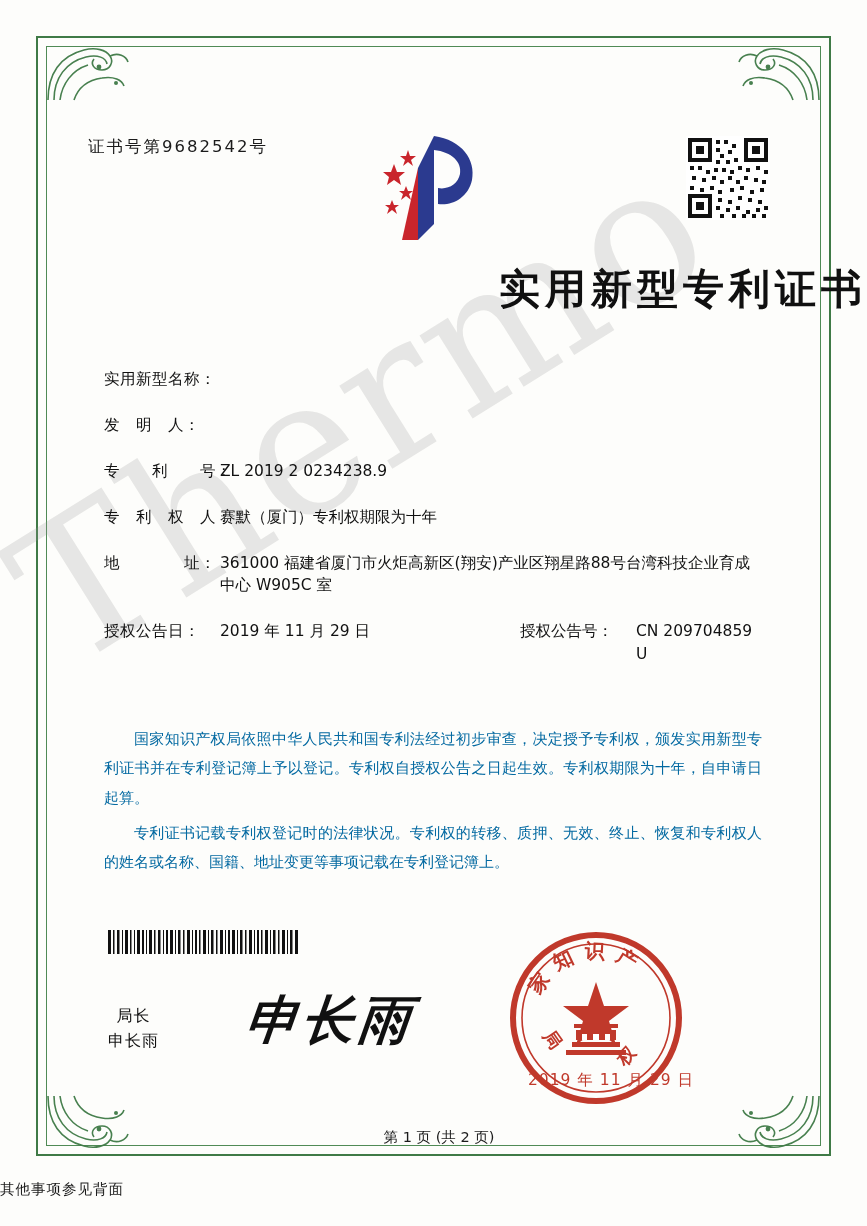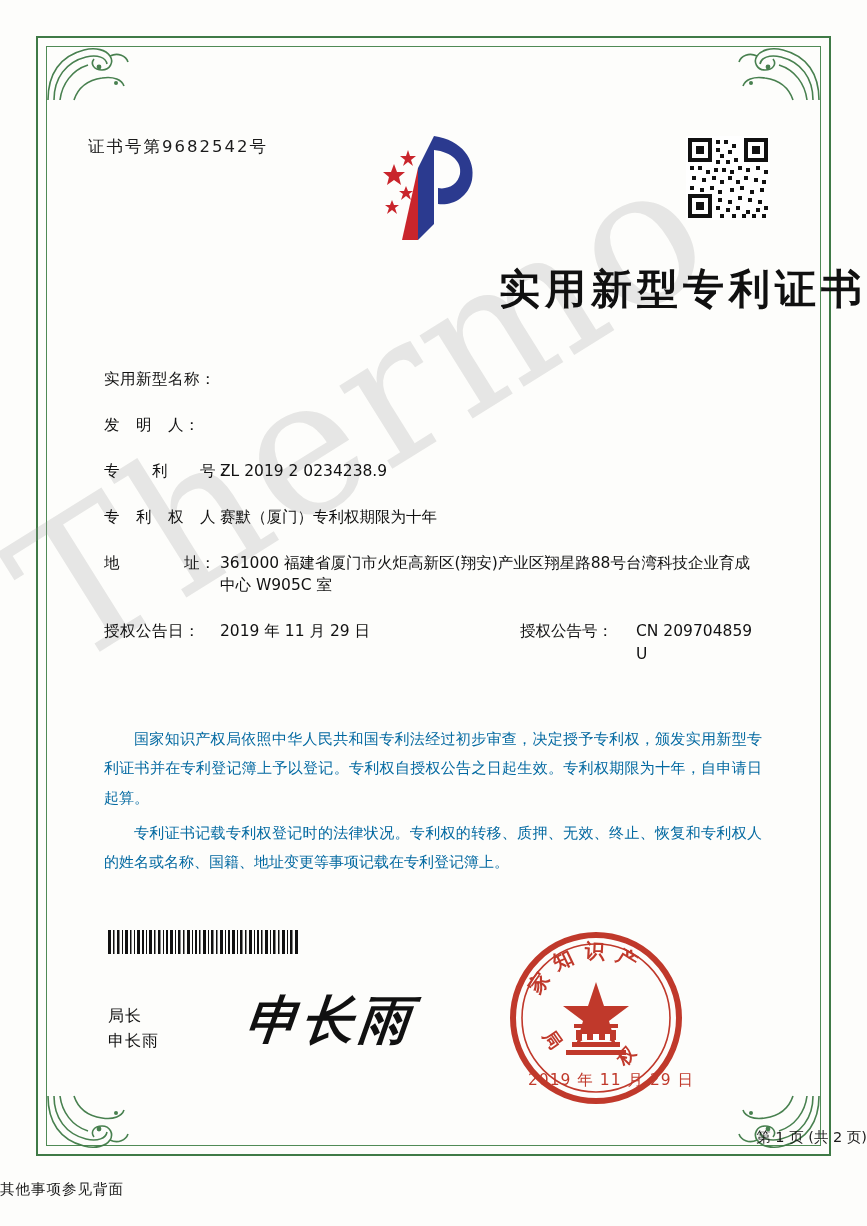"局长" .sig-label { text-align: none -> center }
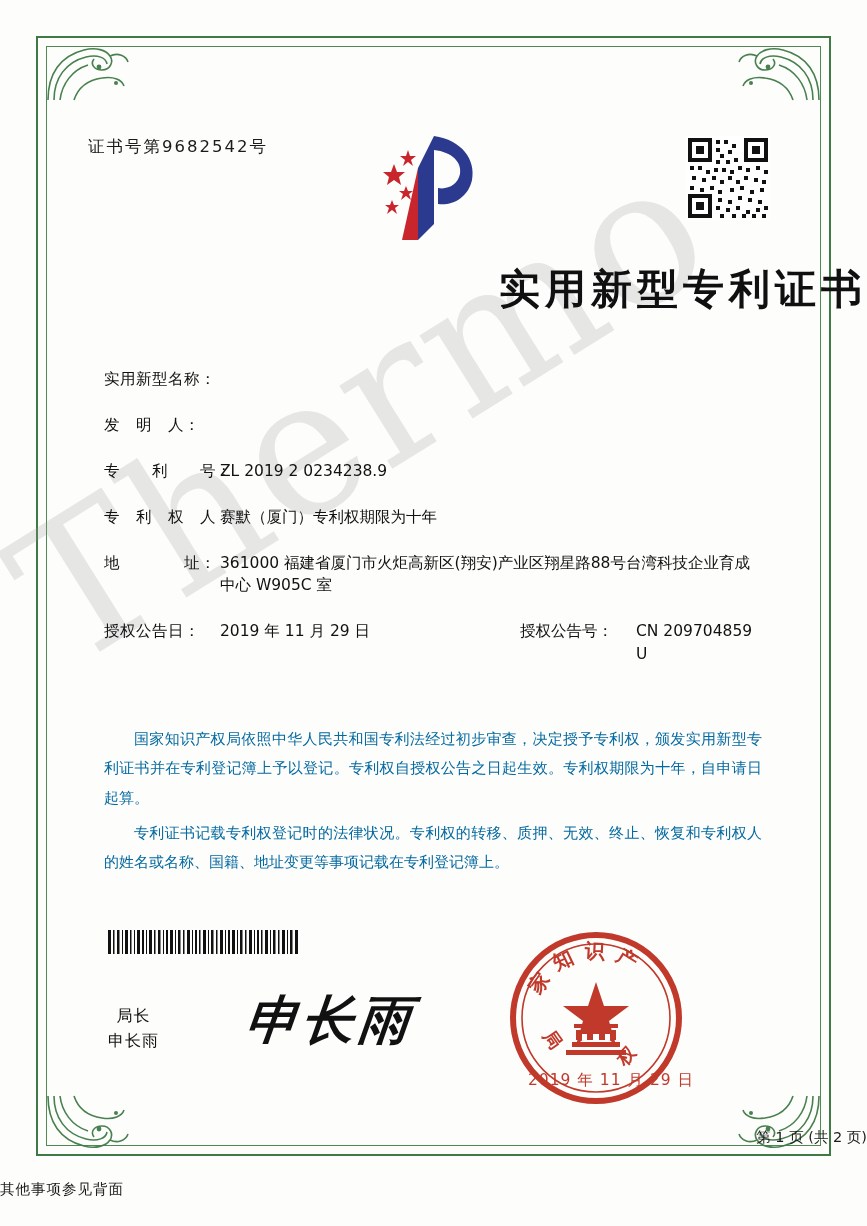"第 1 页 (共 2" .page-no { text-align: right -> center }
